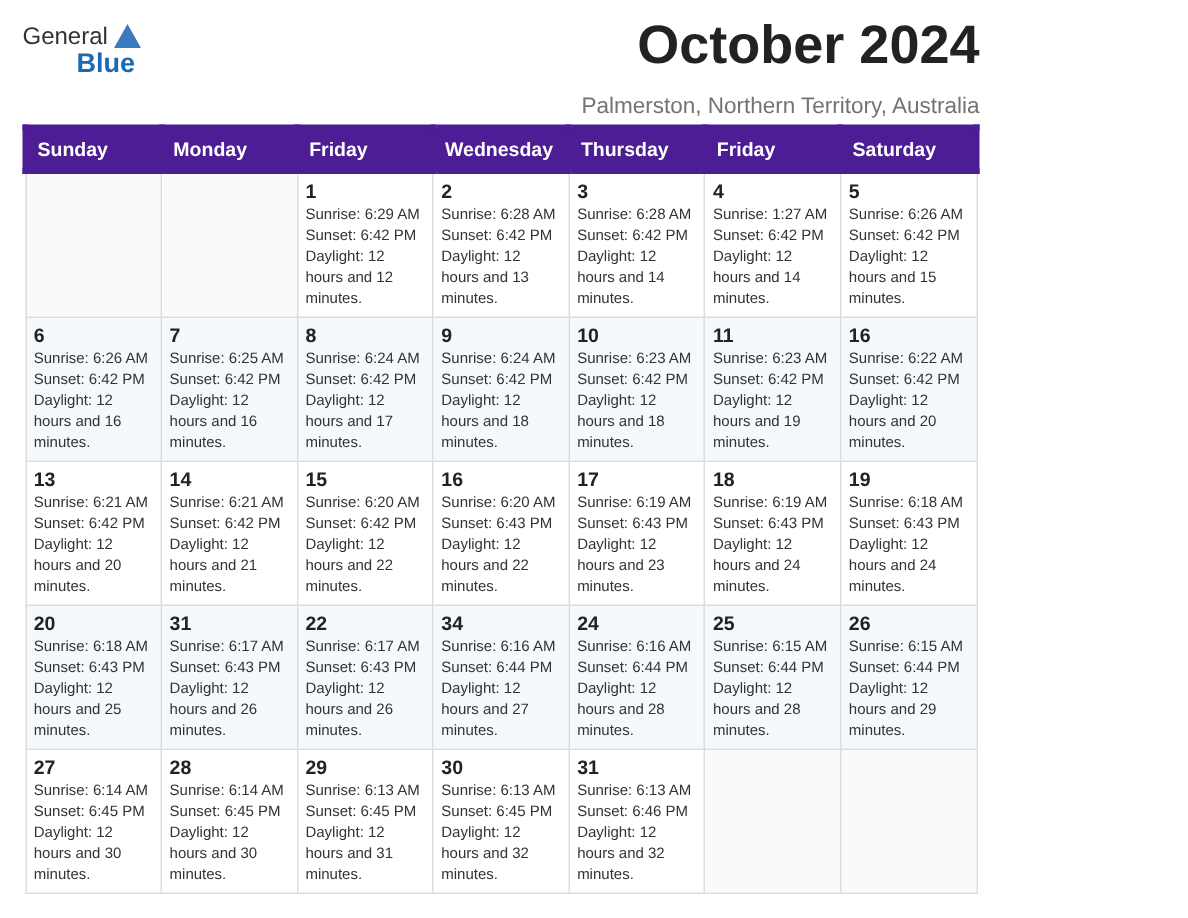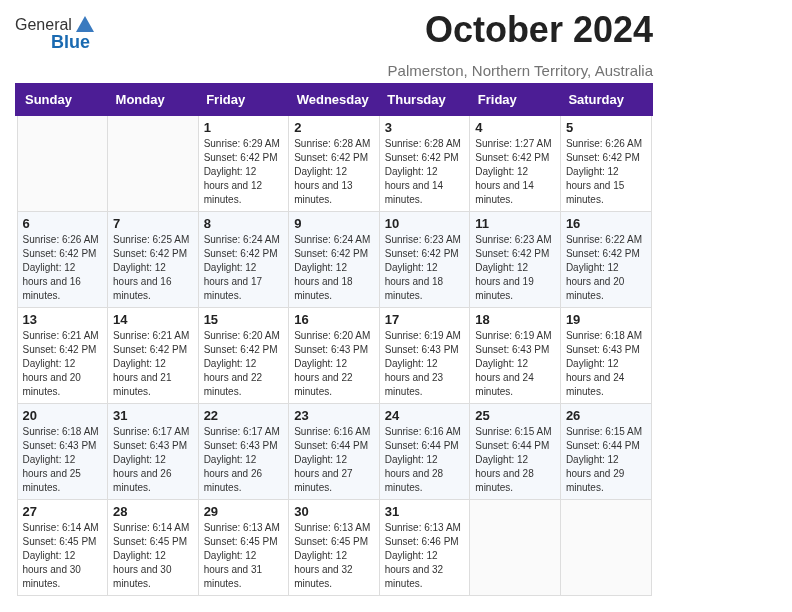"23" span.day-number { text: 23 -> 34 }
